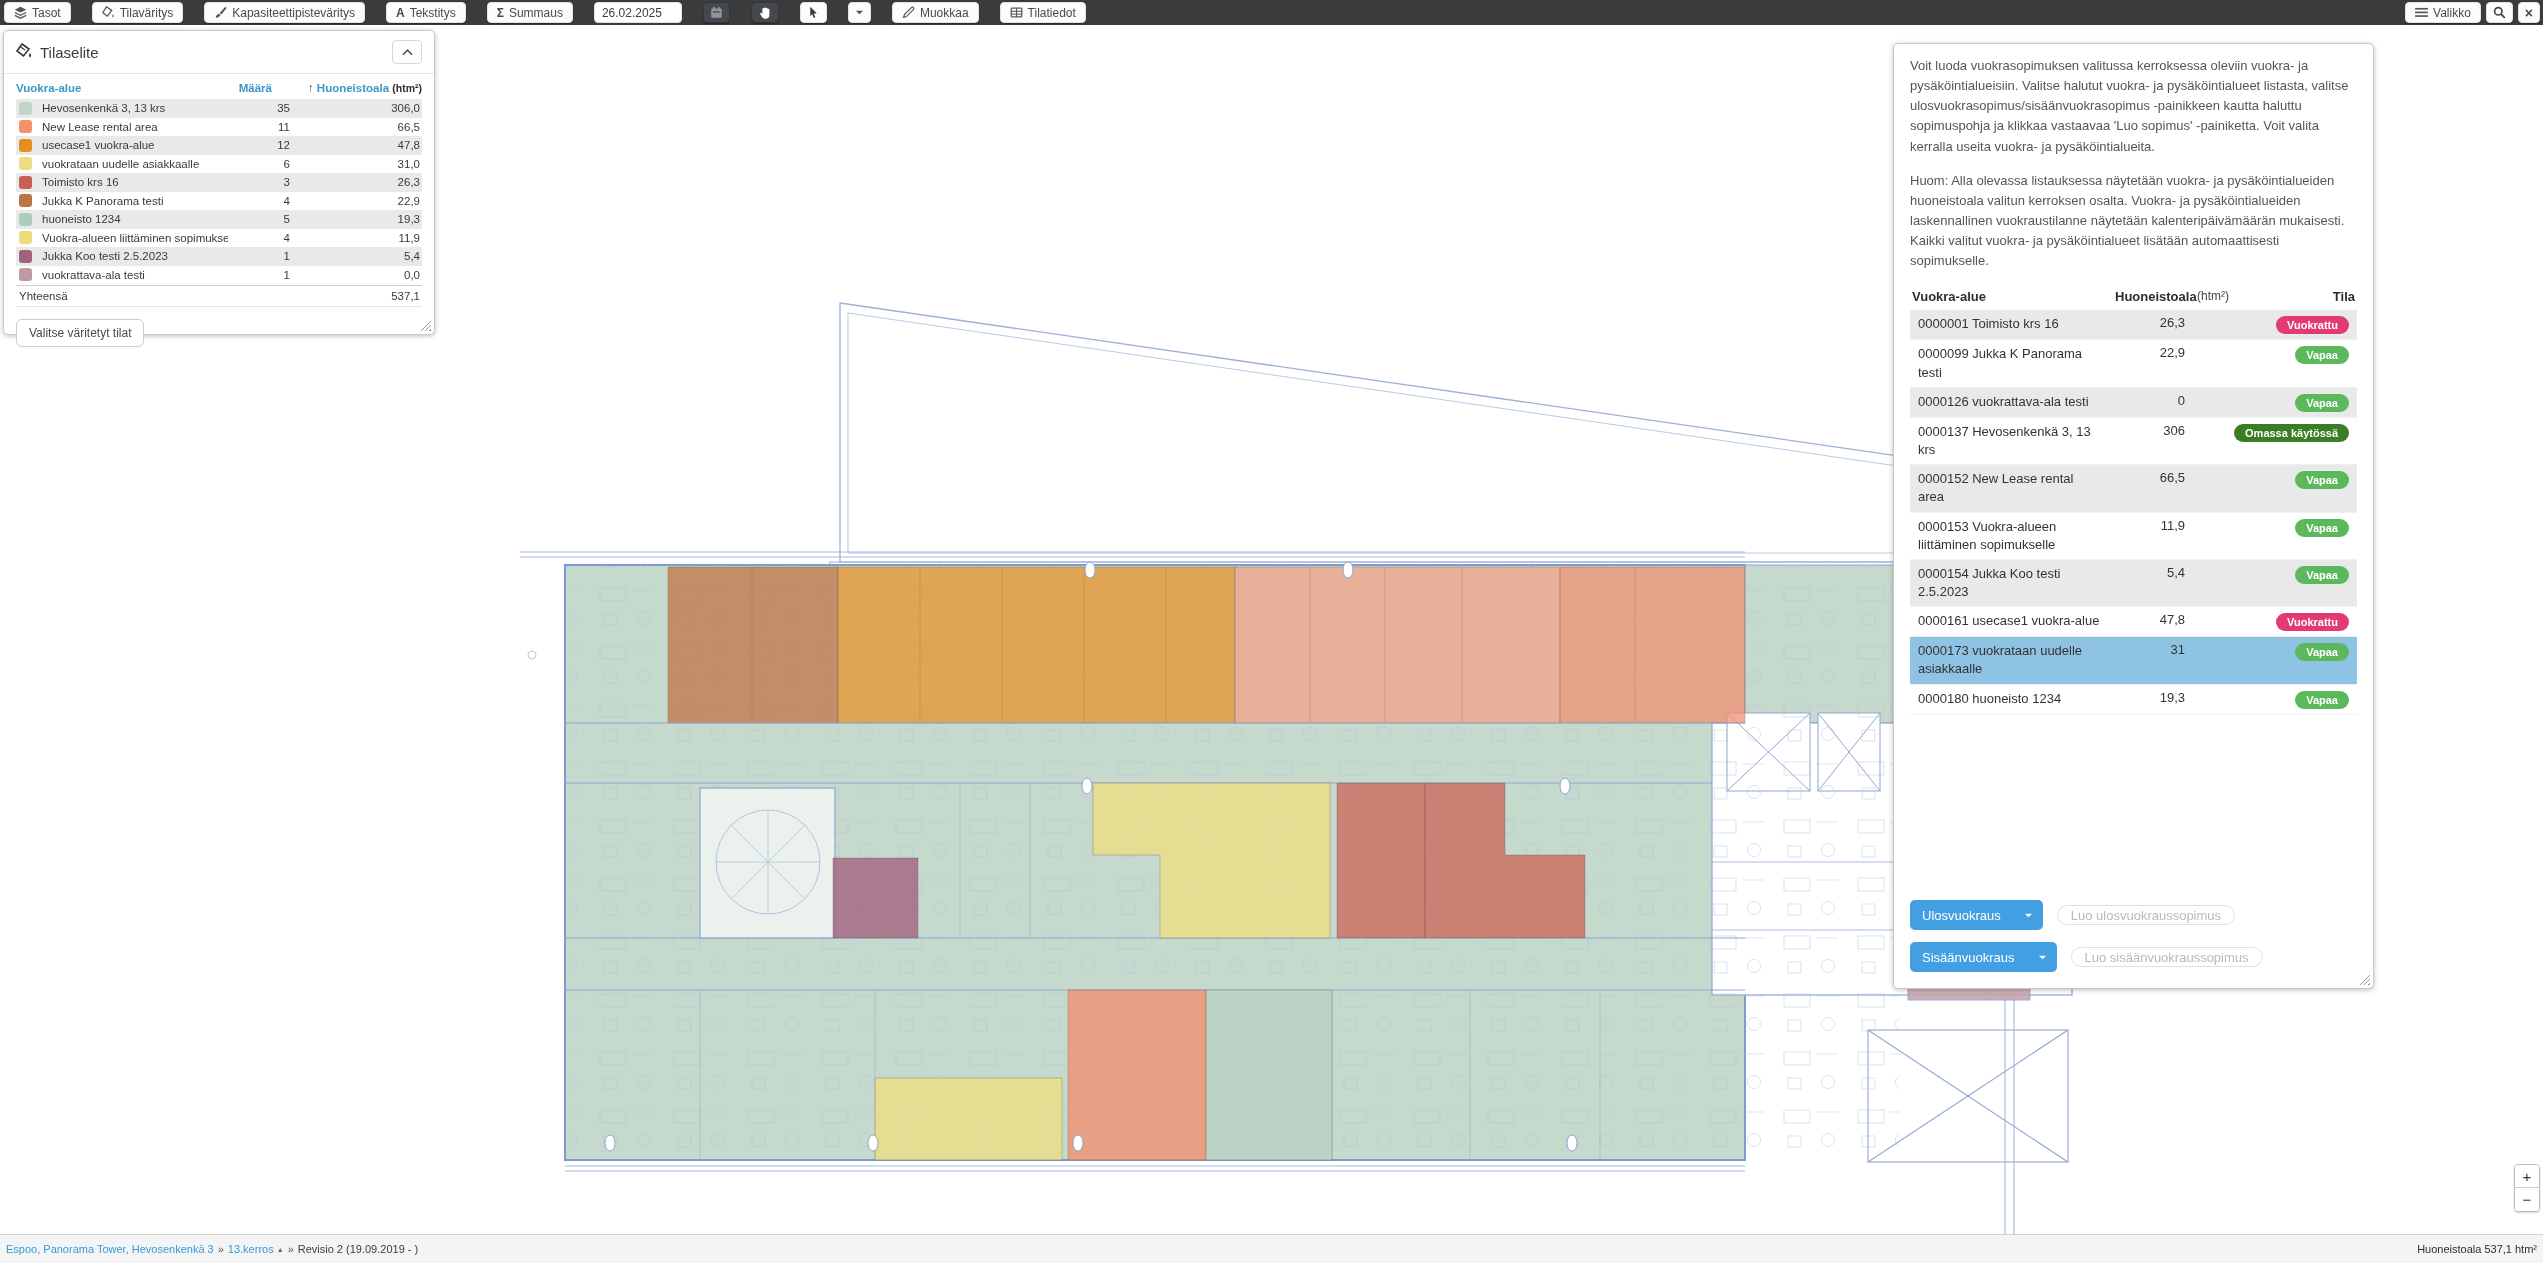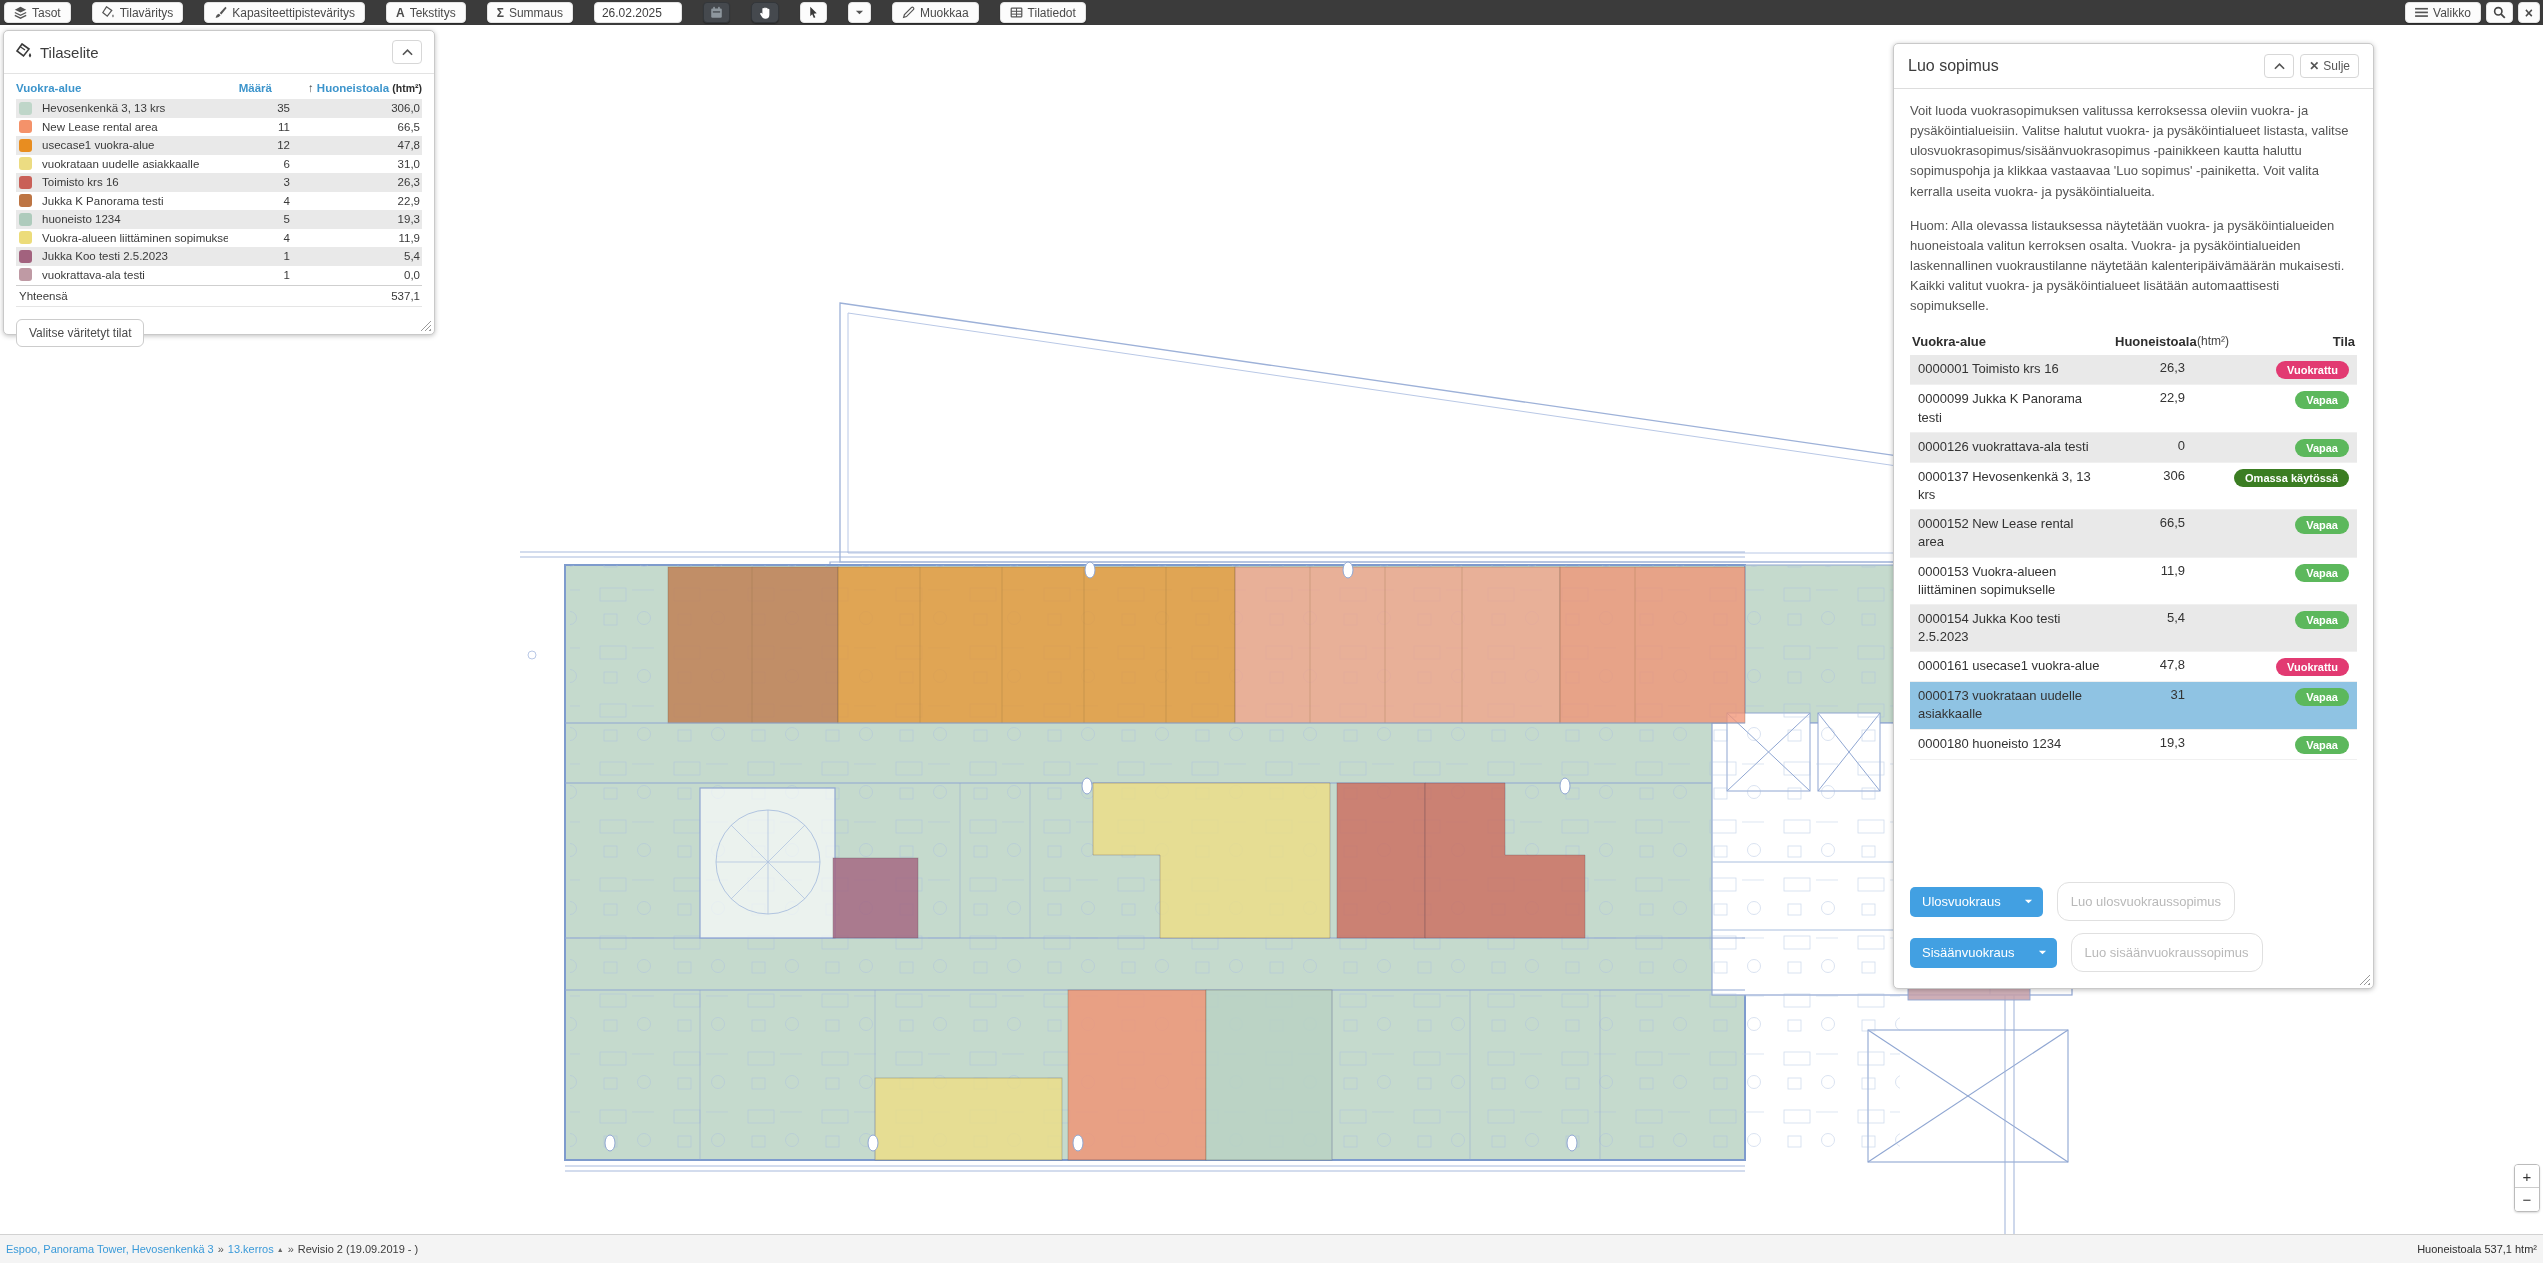"Luo sopimus" div.panel-header { html: <div> <span>Luo sopimus</span> <span> <button> <svg> <path></path> </svg> </button> <button> <span>✕</span> <span>Sulje</span> </button> </span> </div> -> none }
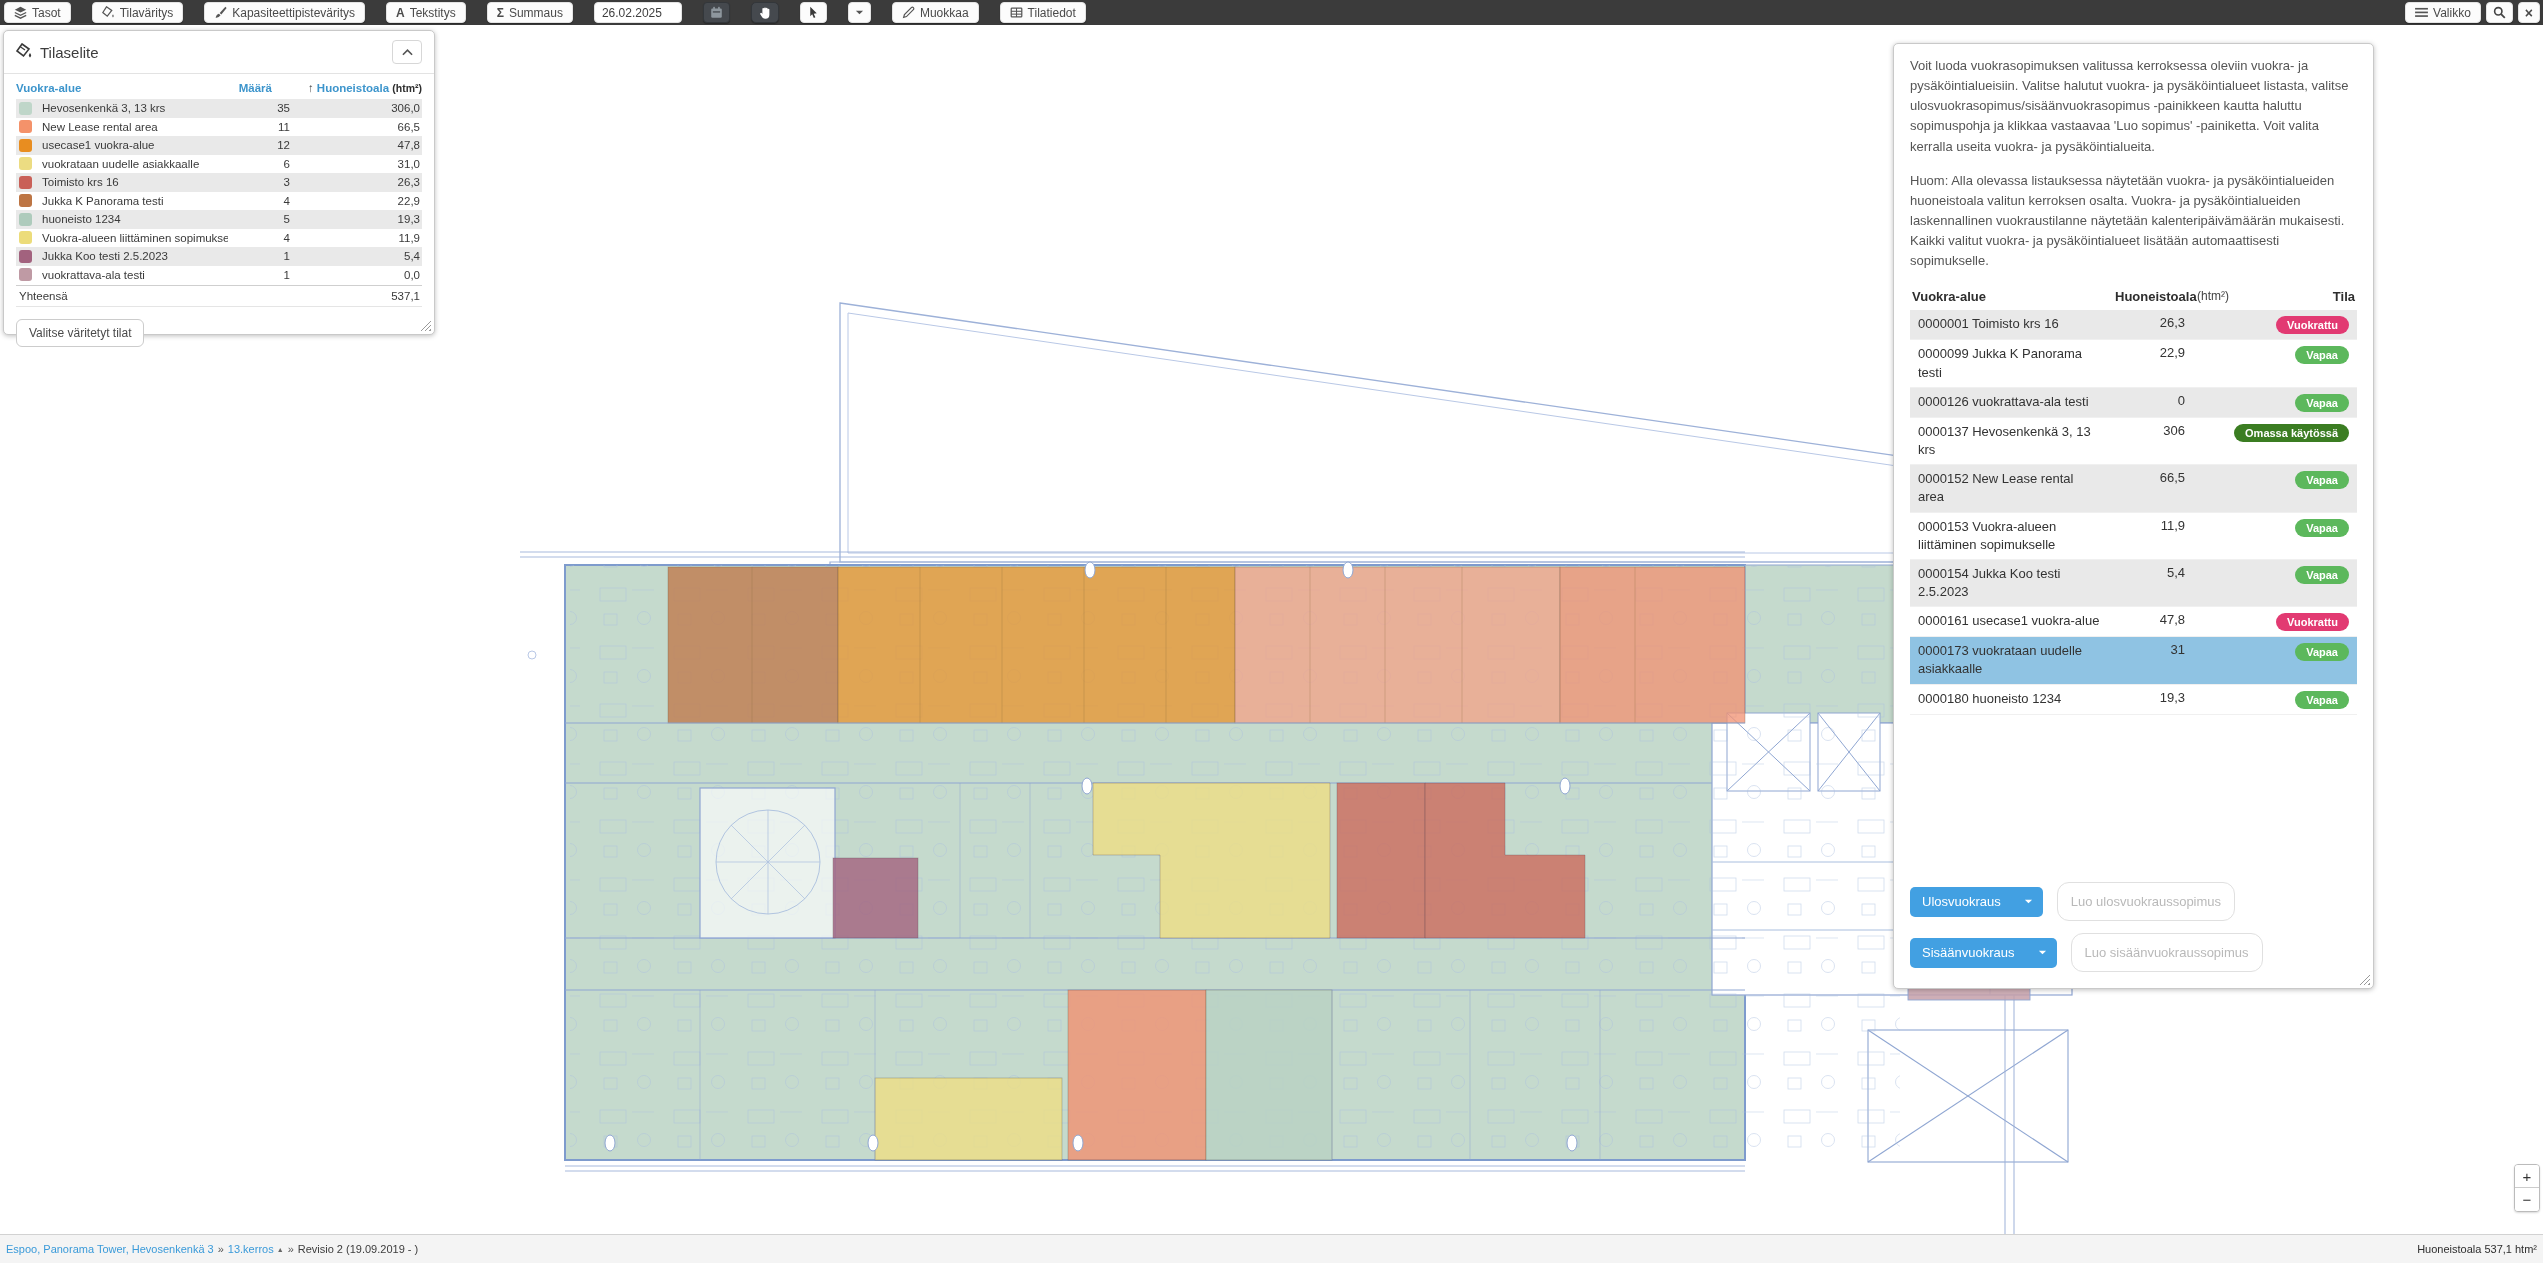"Luo ulosvuokraussopimus" .ghostbtn { height: 39px -> 20px }
